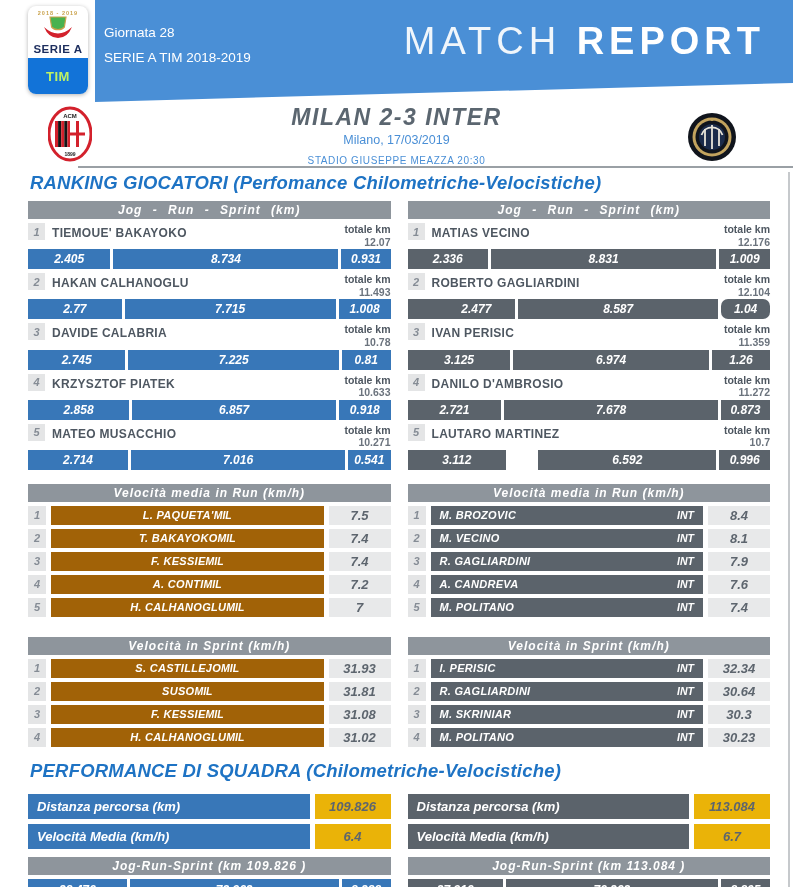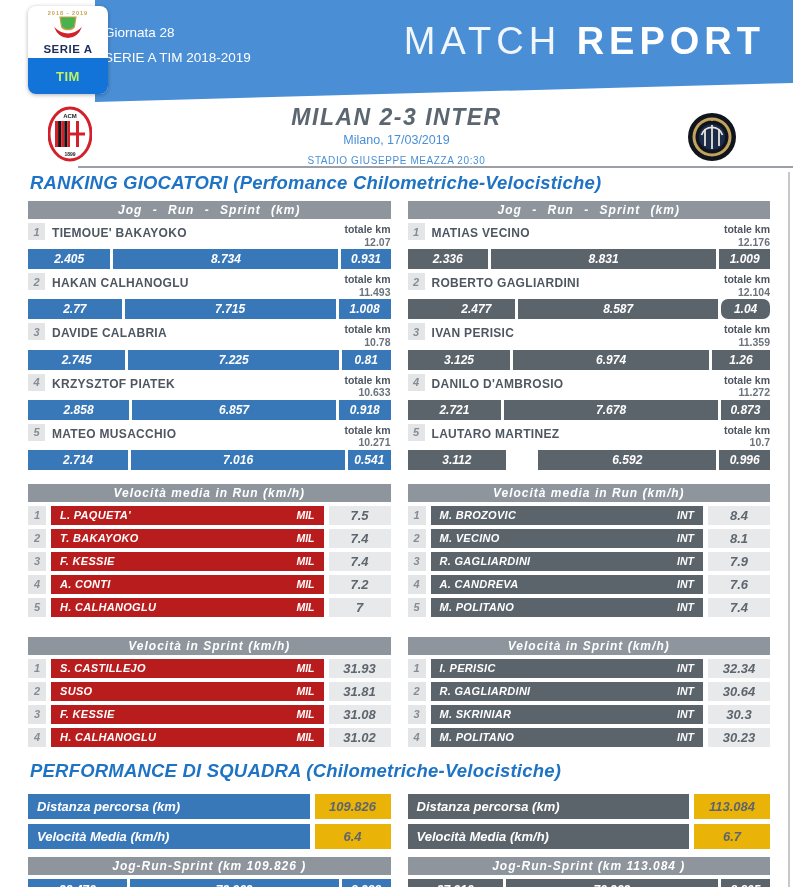"SERIE A" .badge { width: 80px -> 60px }
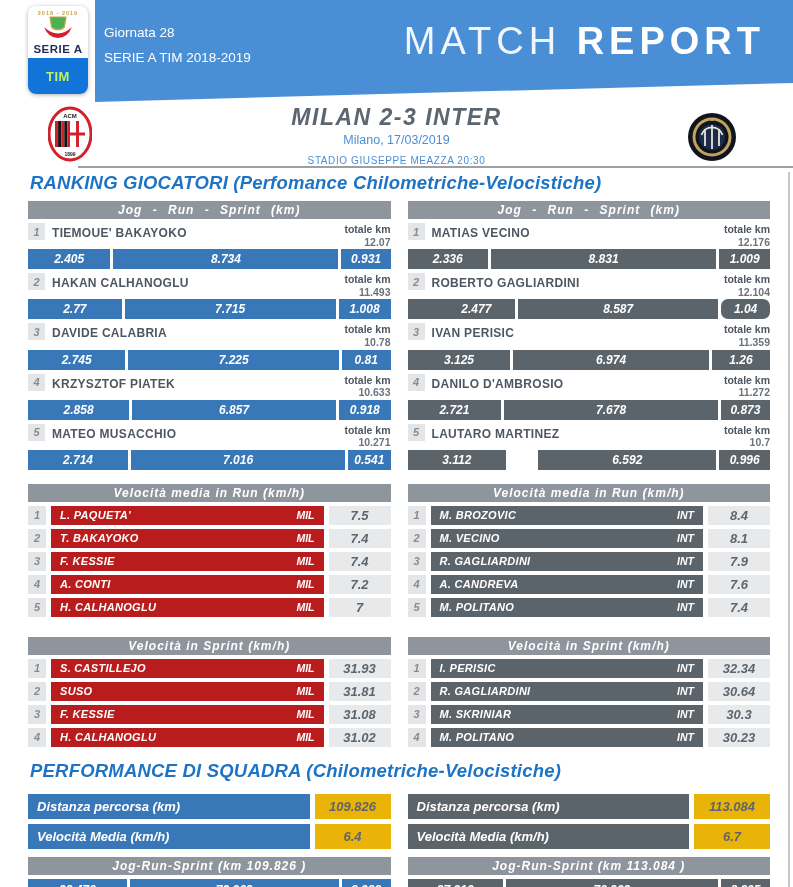"L. PAQUETA'" .v-bar.mil { background: #b91c1c -> #a16207; justify-content: none -> center }
